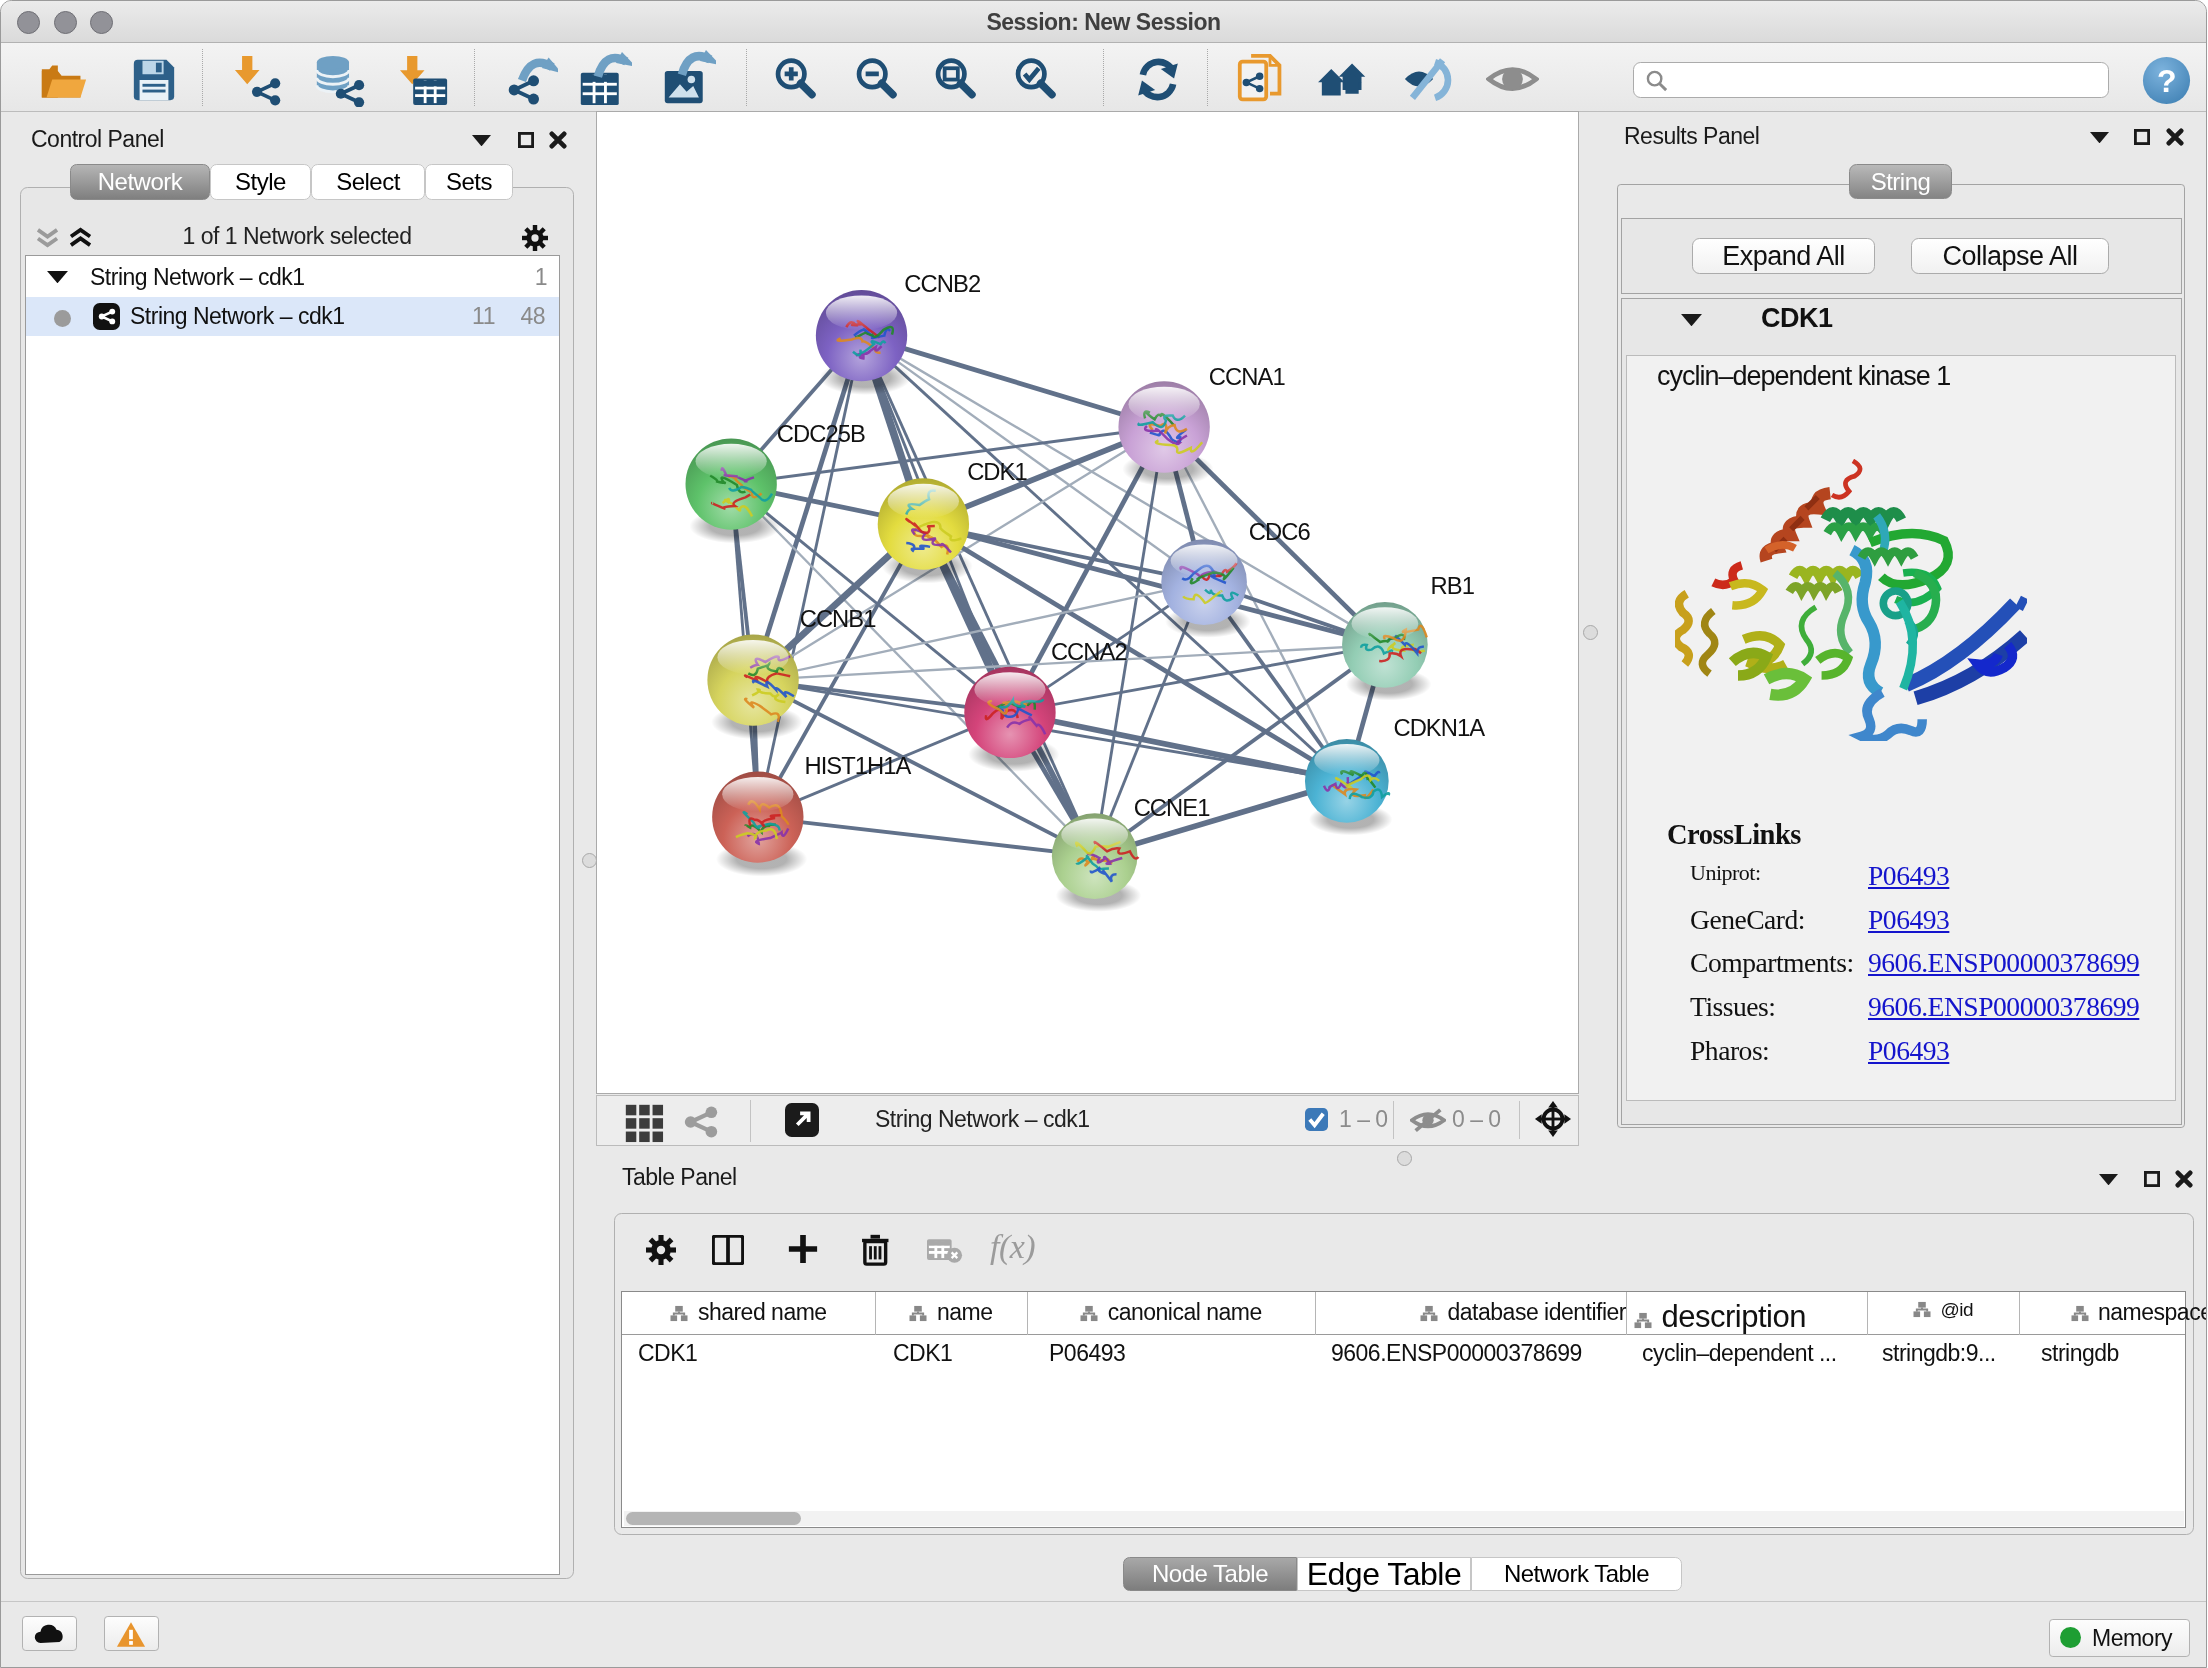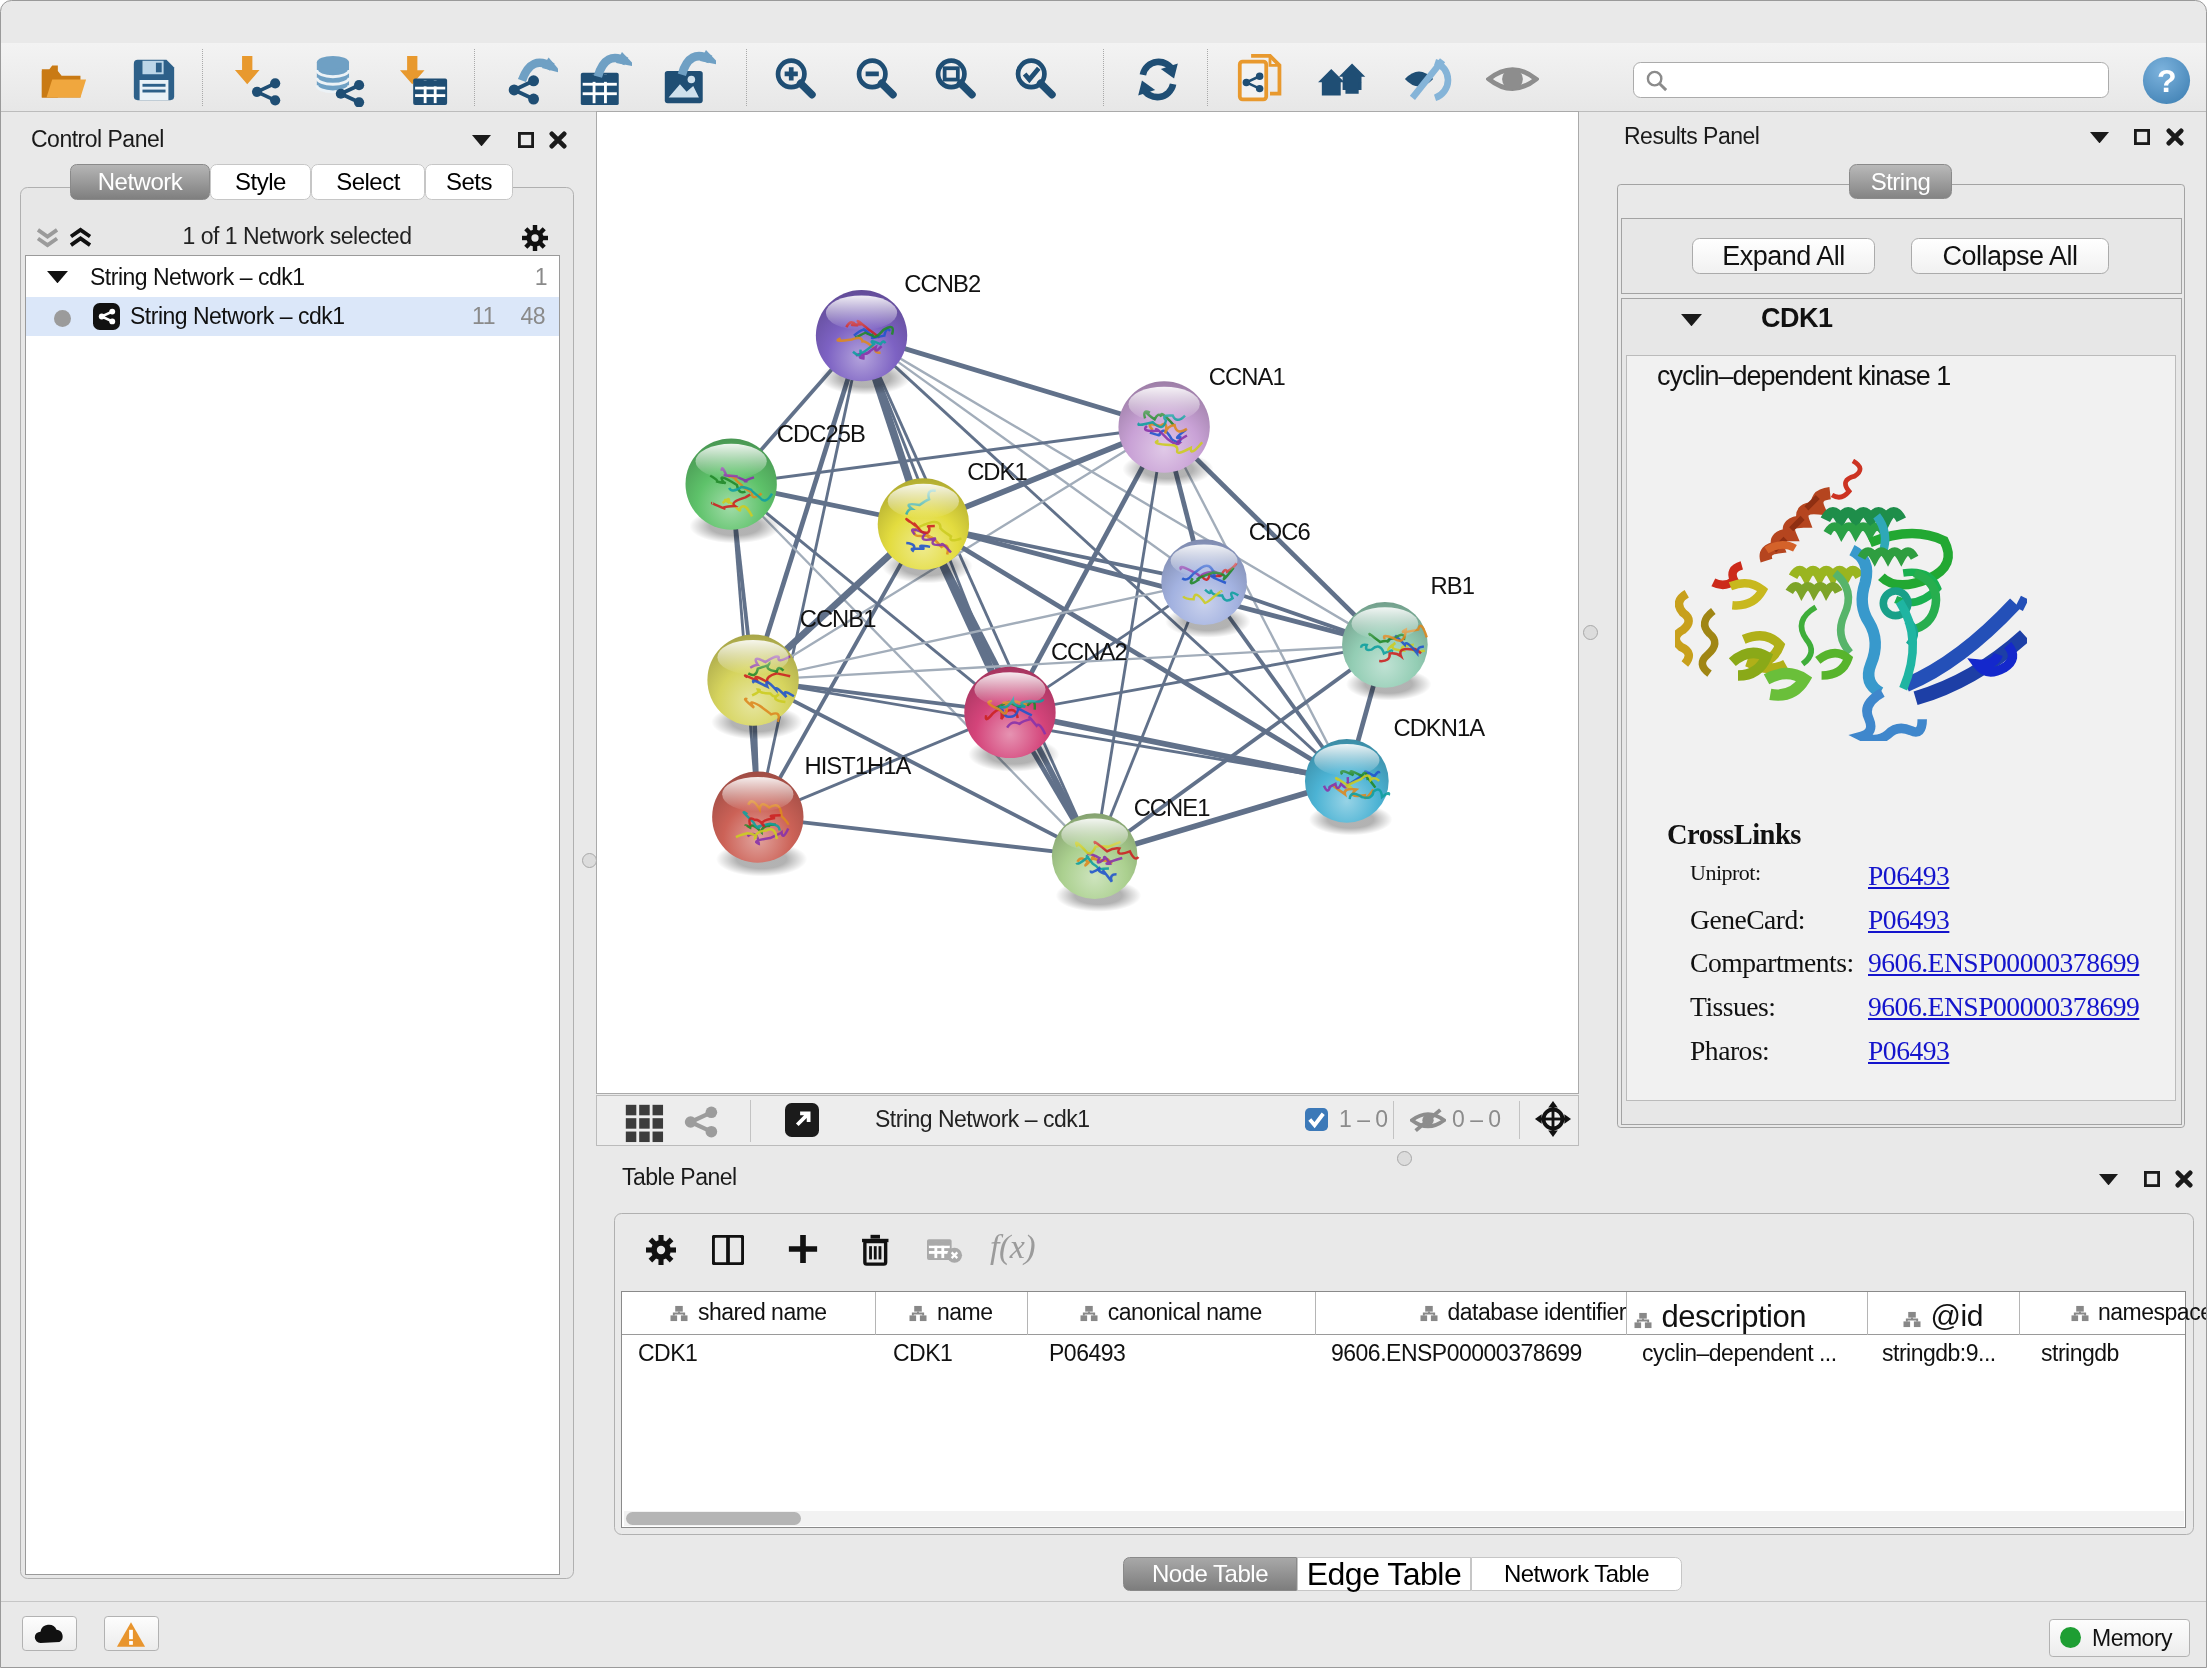"Session: New Session" div { html: none -> <div> <div></div> <div></div> <div></div> <div>Session: New Session</div> </div> }
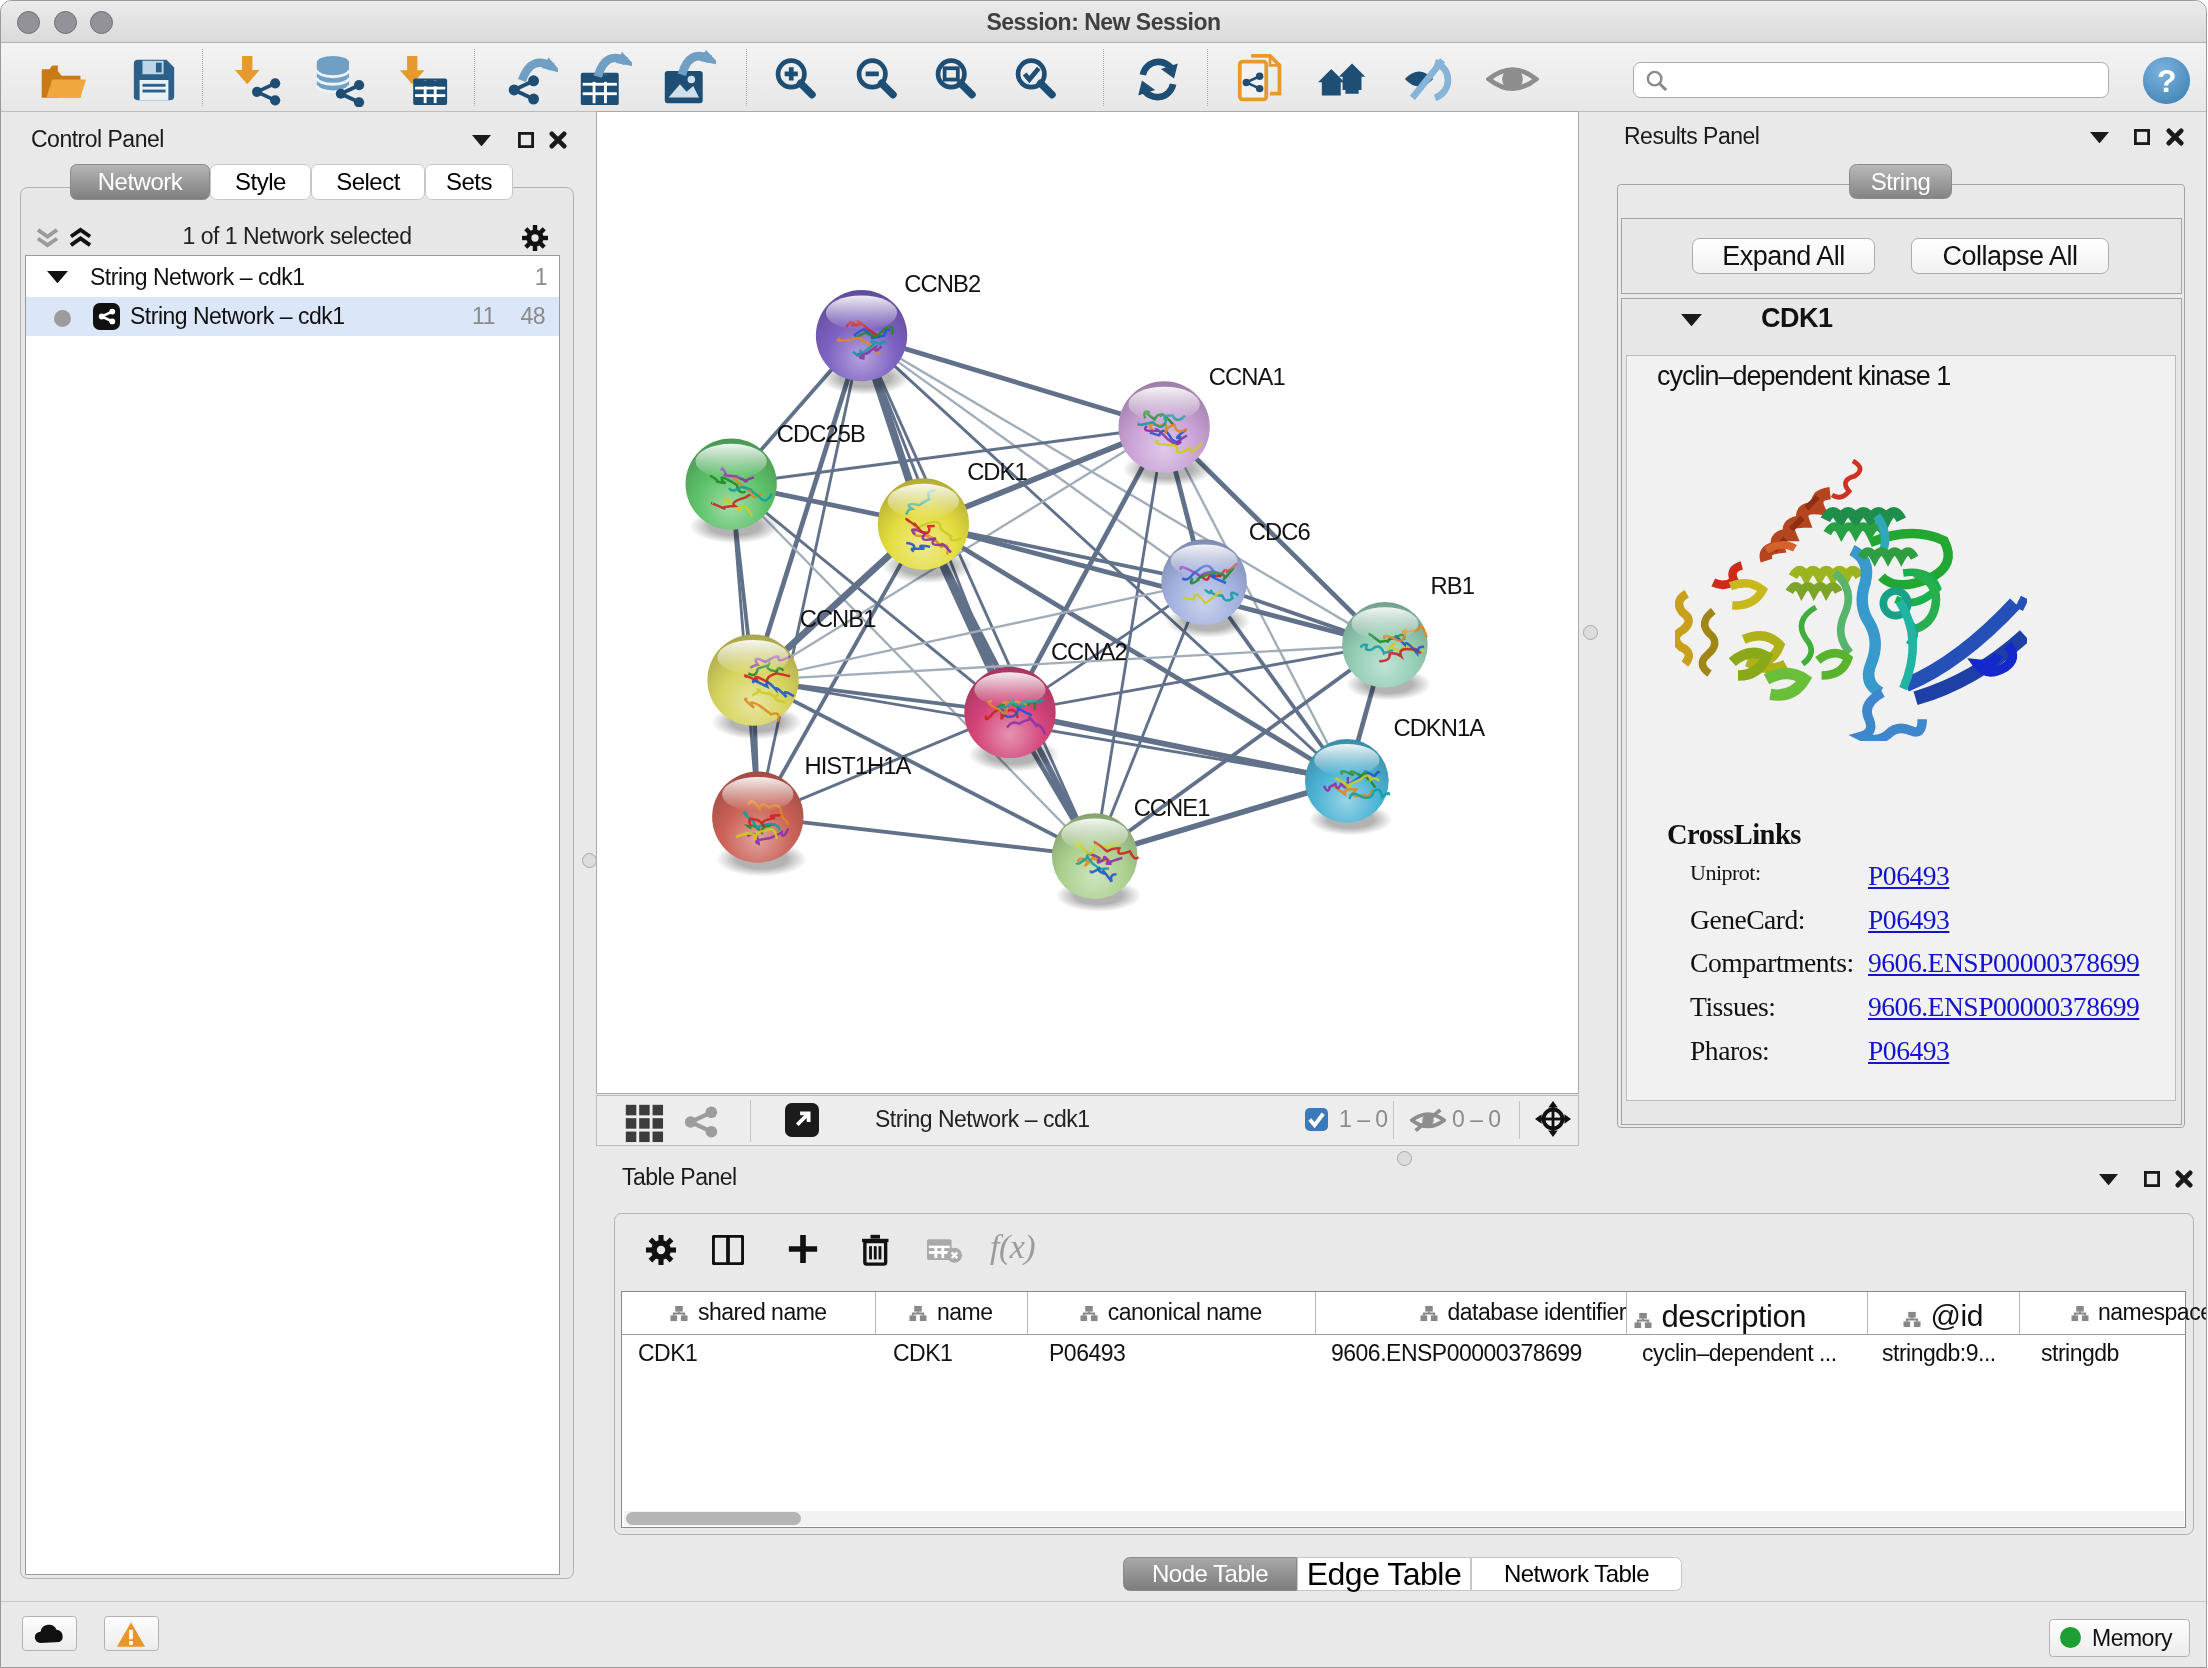"@id" div.abs { font-size: 30px -> 19px }
